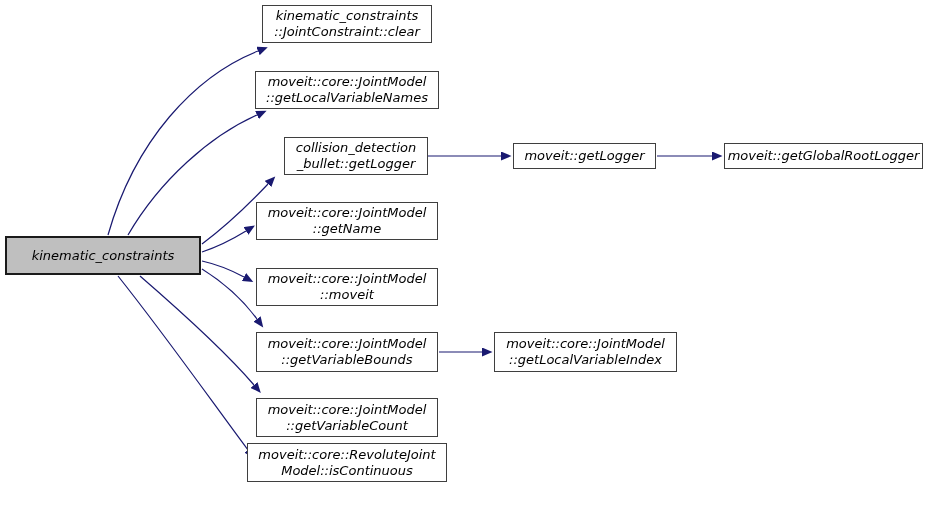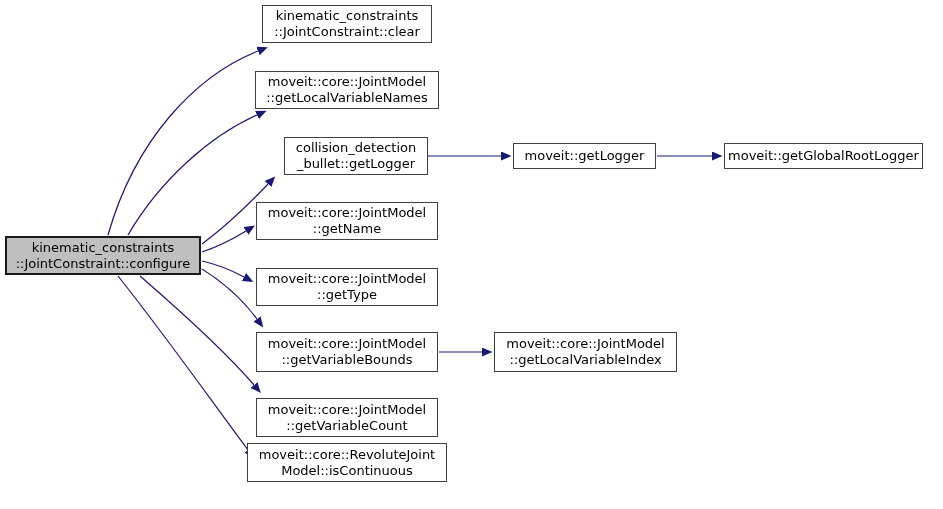"kinematic_constraints" .node span { font-style: none -> italic }
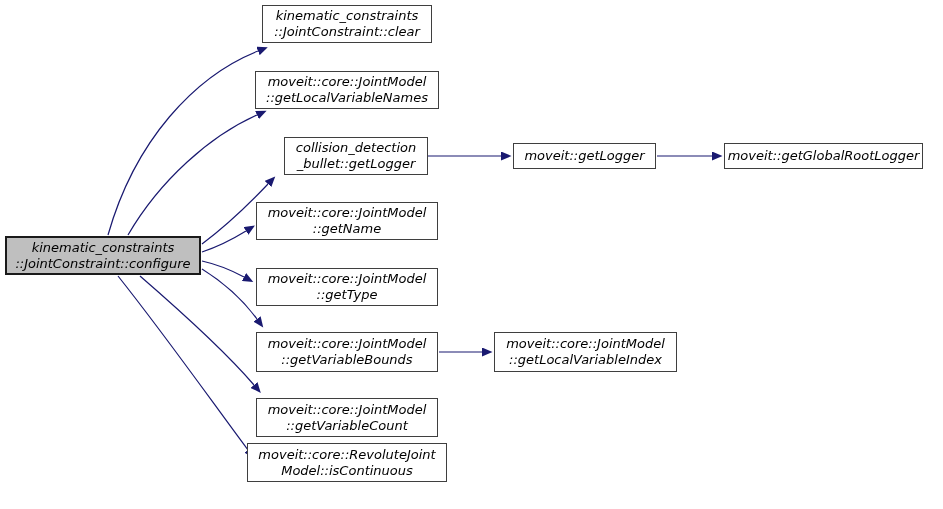"::JointConstraint::configure" span { html: <span>::JointConstraint::configure</span> -> none }
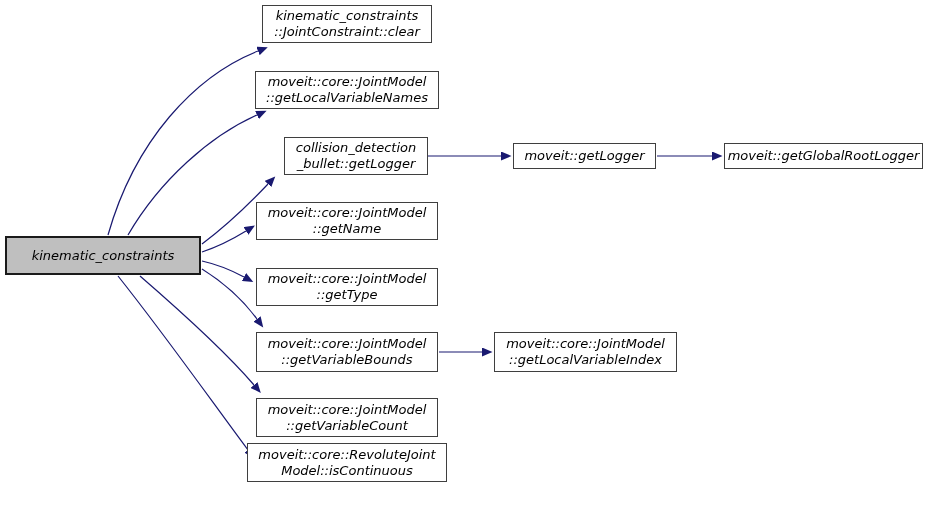"::getType" span { text: ::getType -> ::moveit }
